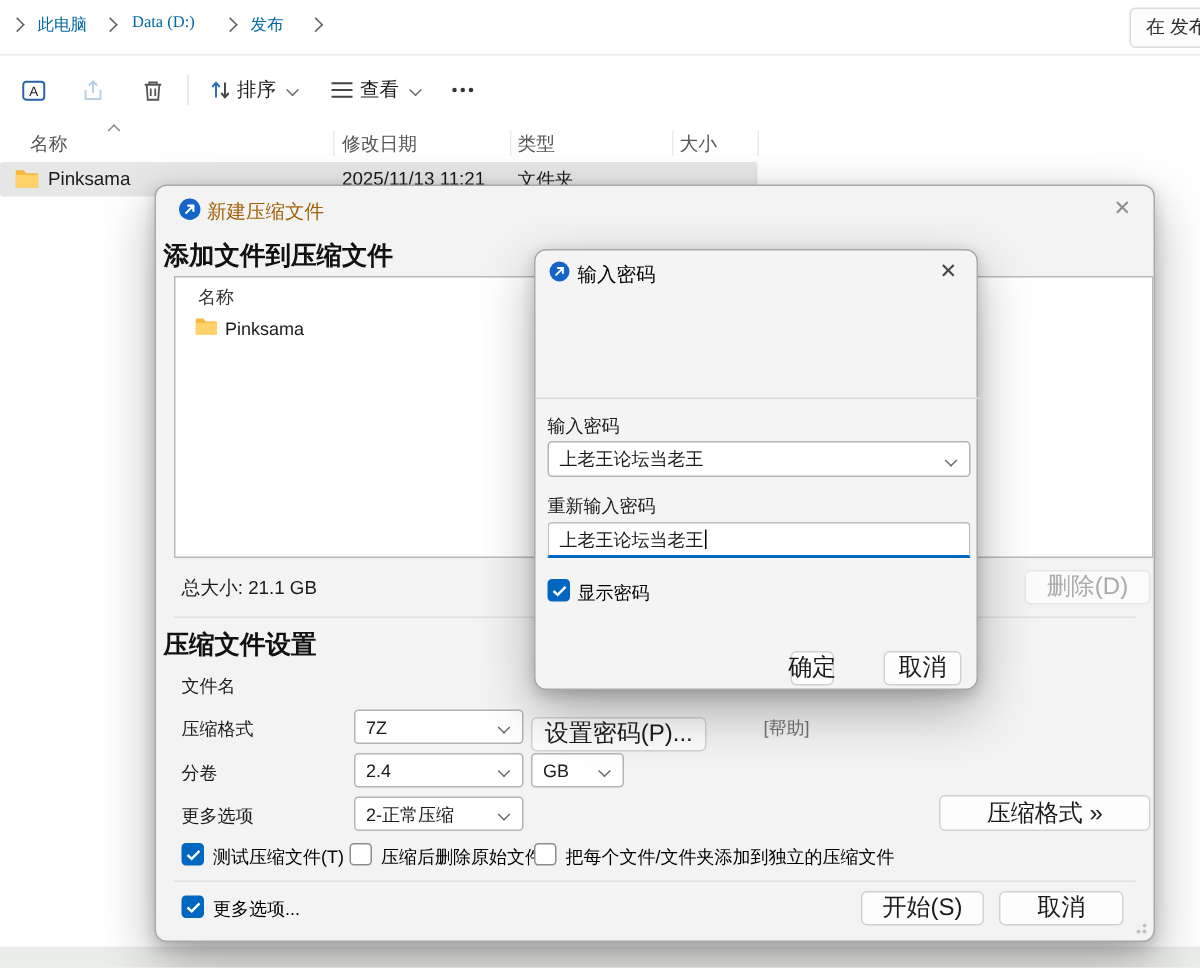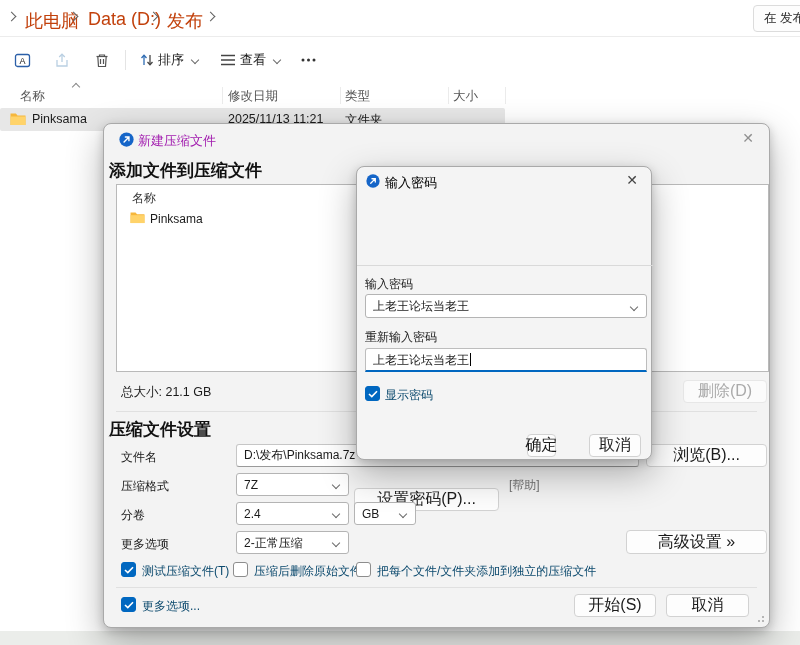"此电脑" .crumb { color: #c2410c -> #0369a1; font-family: none -> Liberation Serif, serif; font-size: 18px -> 11px }
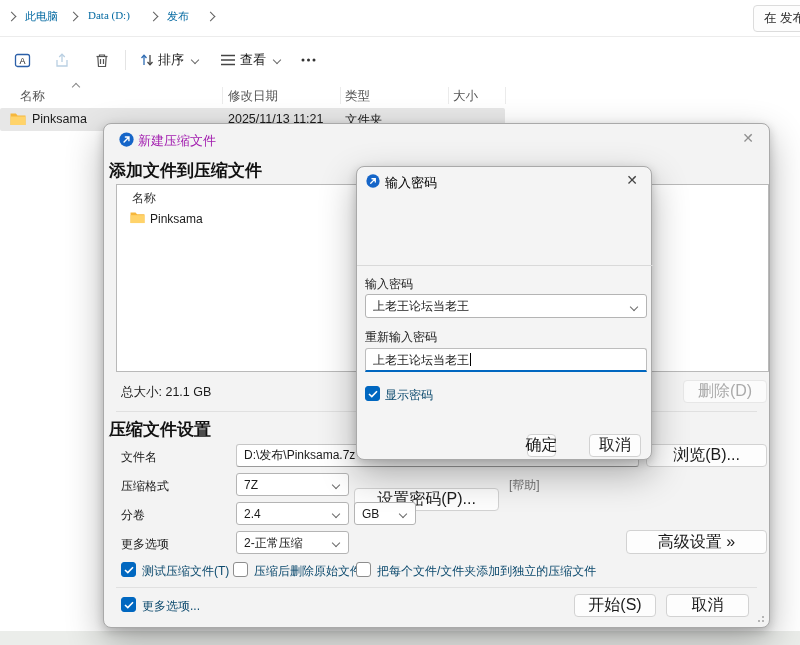"新建压缩文件" #archiveDlg .dlg-title { color: #a21caf -> #a16207 }
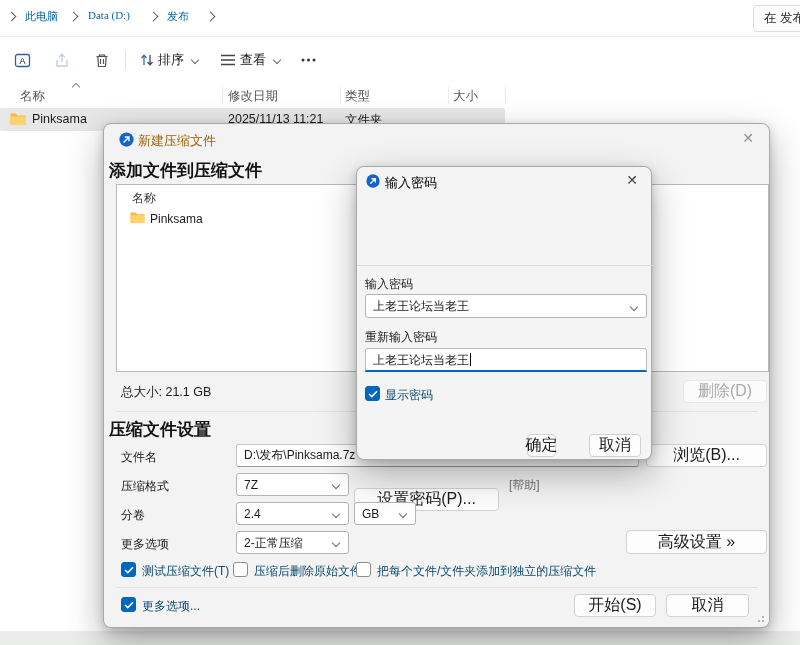"显示密码" .cbx-label { color: #0c4a6e -> #000000 }
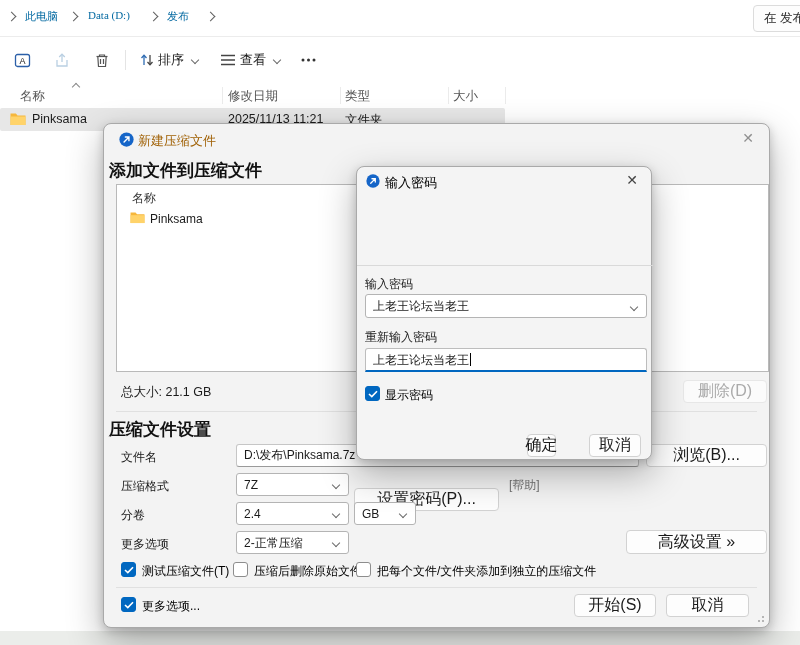"D:\发布\Pinksama.7z" div.field { html: <div>D:\发布\Pinksama.7z</div> -> none }
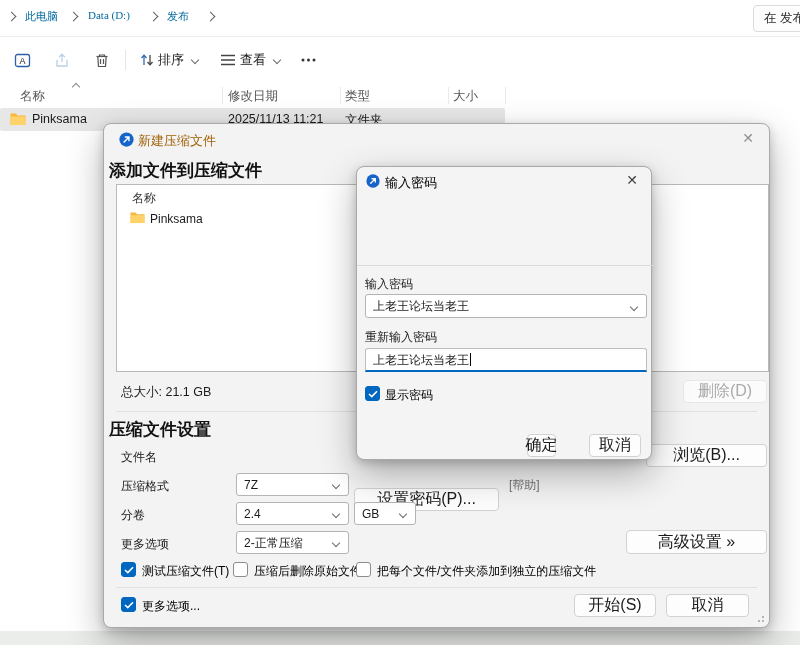"浏览(B)..." button.btn { html: <button>浏览(B)...</button> -> none }
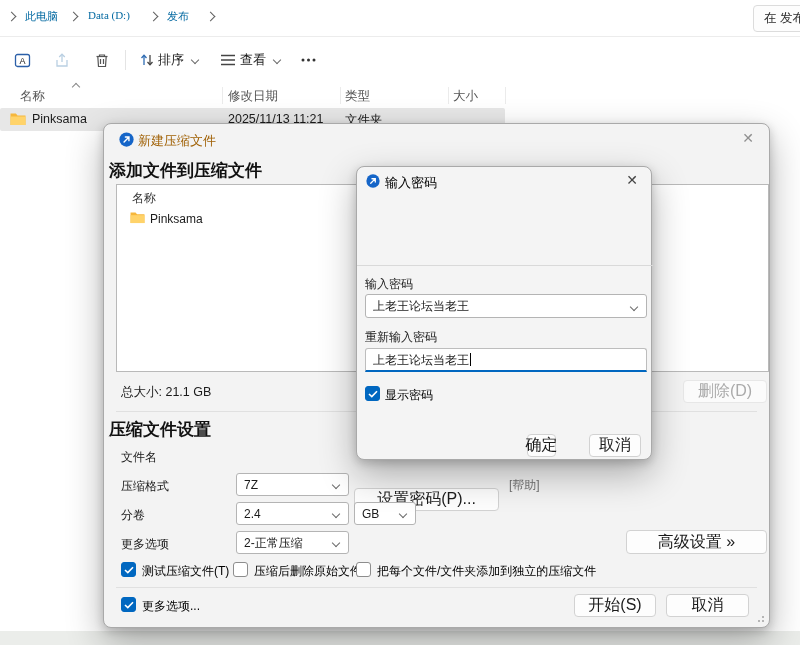"设置密码(P)..." button.btn { top: 364px -> 354px; width: 145px -> 117px }
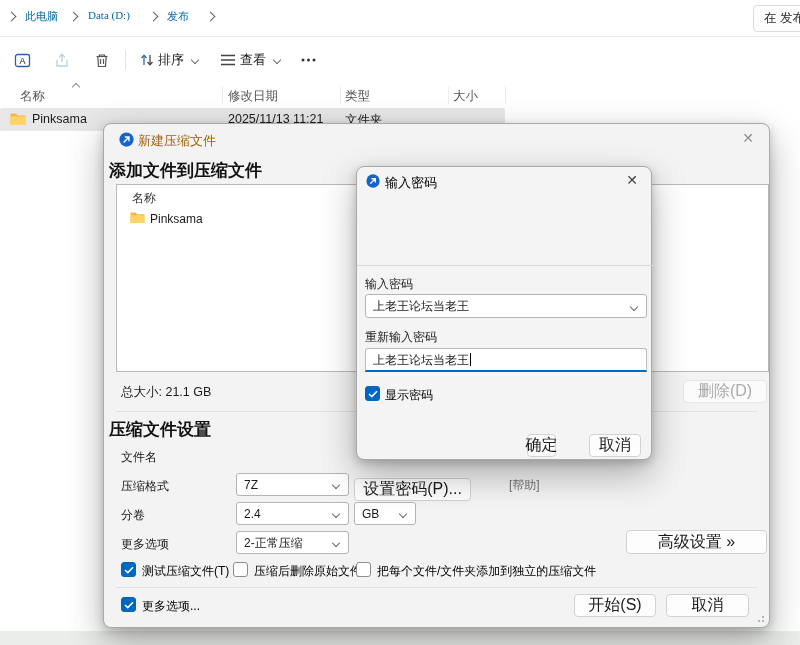"高级设置 »" button.btn { text: 高级设置 -> 压缩格式 }
